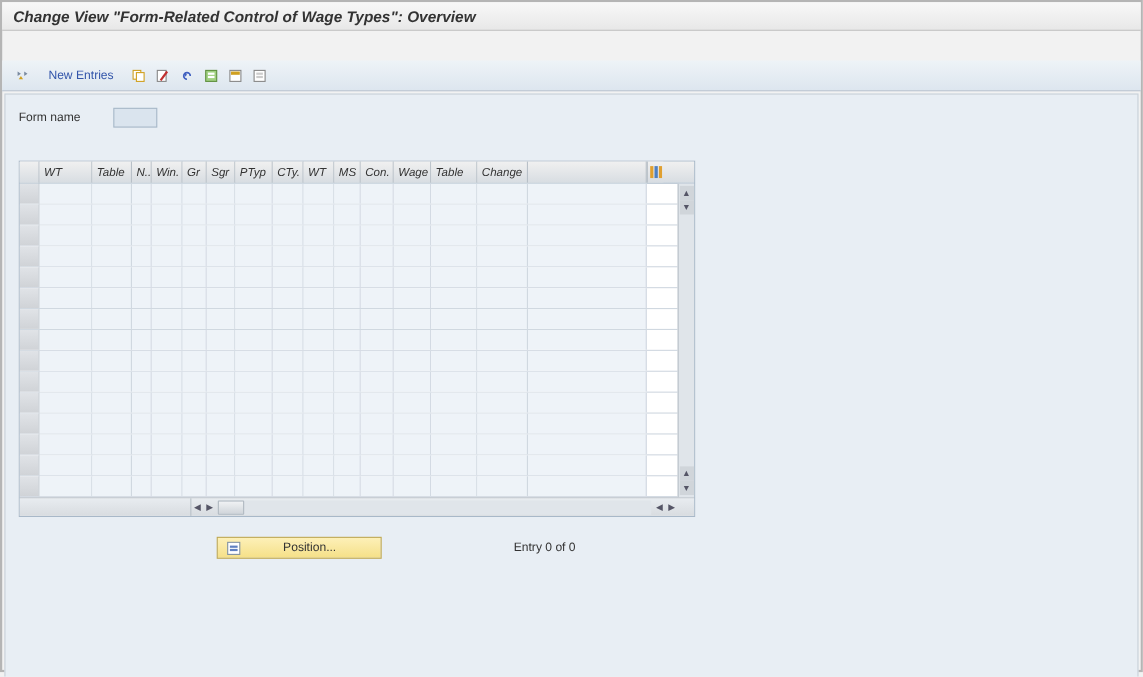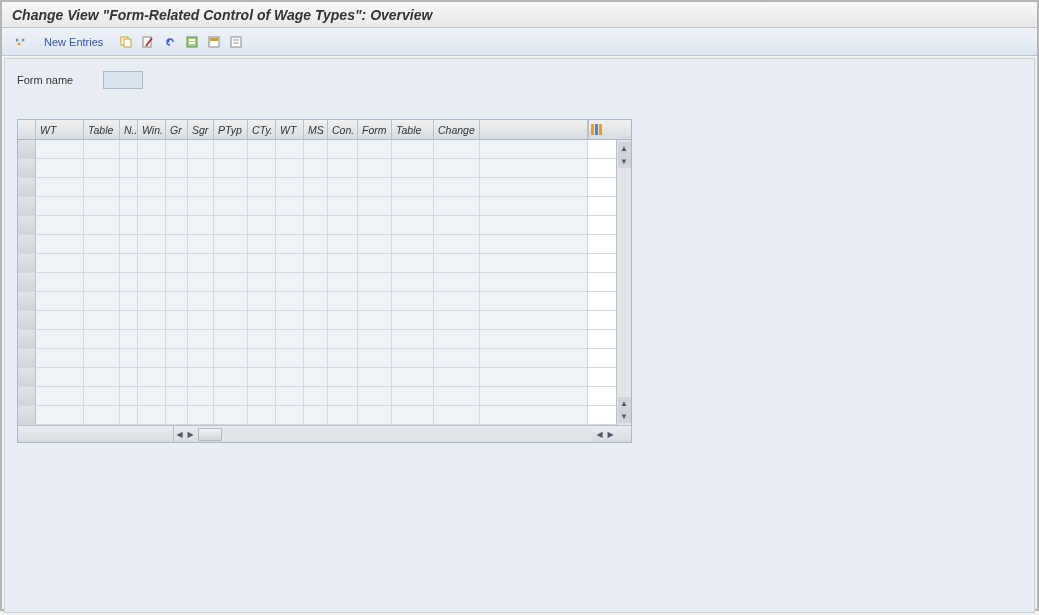"New Entries" .toolbar { margin-top: none -> 27px }
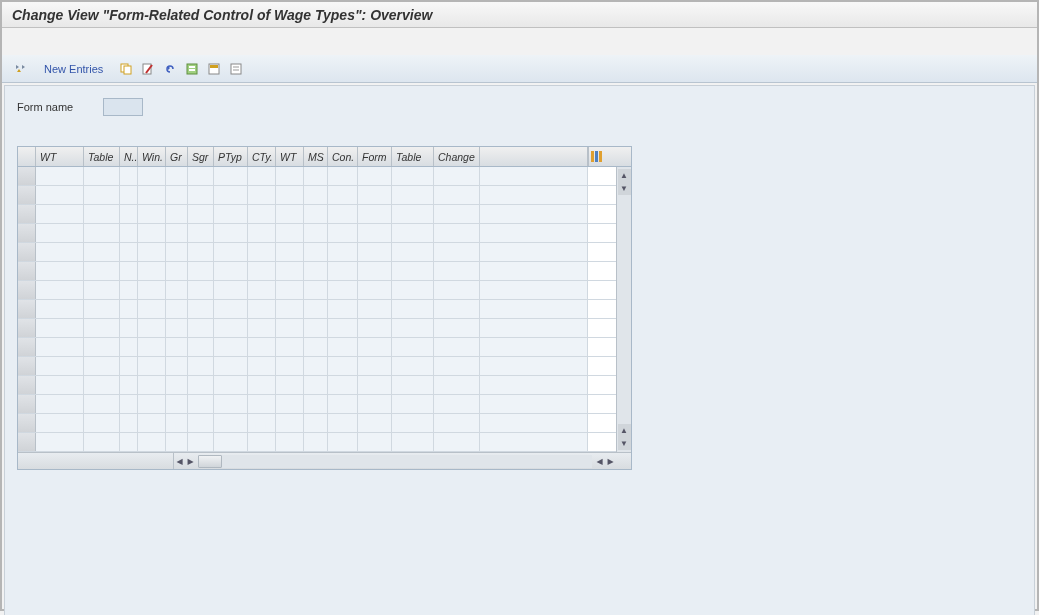"Form" div.grid-header-cell { text: Form -> Wage }
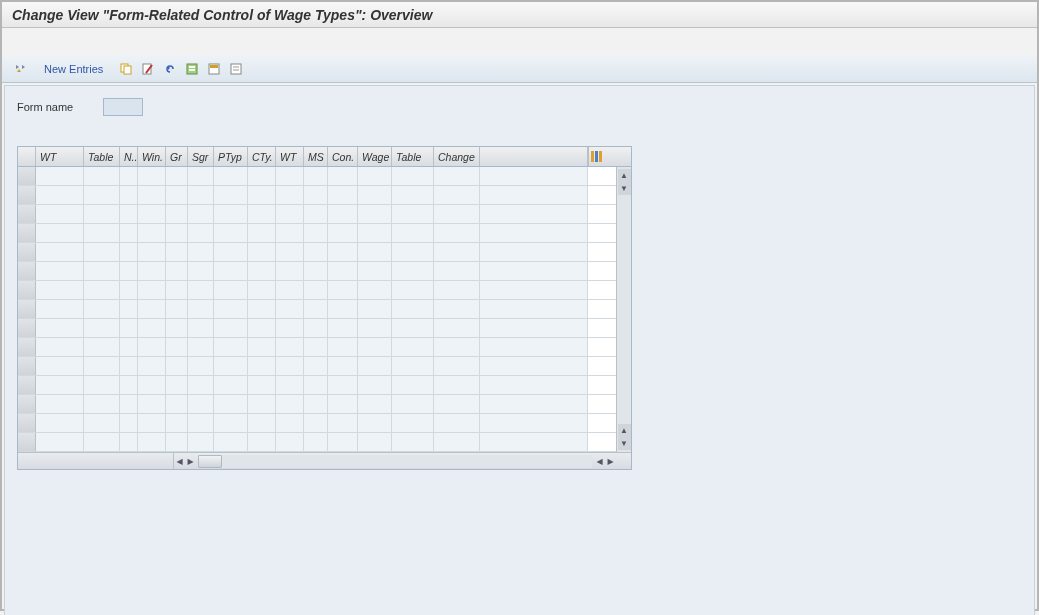"Position..." div.bottom-controls { html: none -> <div> <button> <span> <svg> <rect></rect> <rect></rect> <rect></rect> </svg> </span> <span>Position...</span> </button> <span>Entry 0 of 0</span> </div> }
